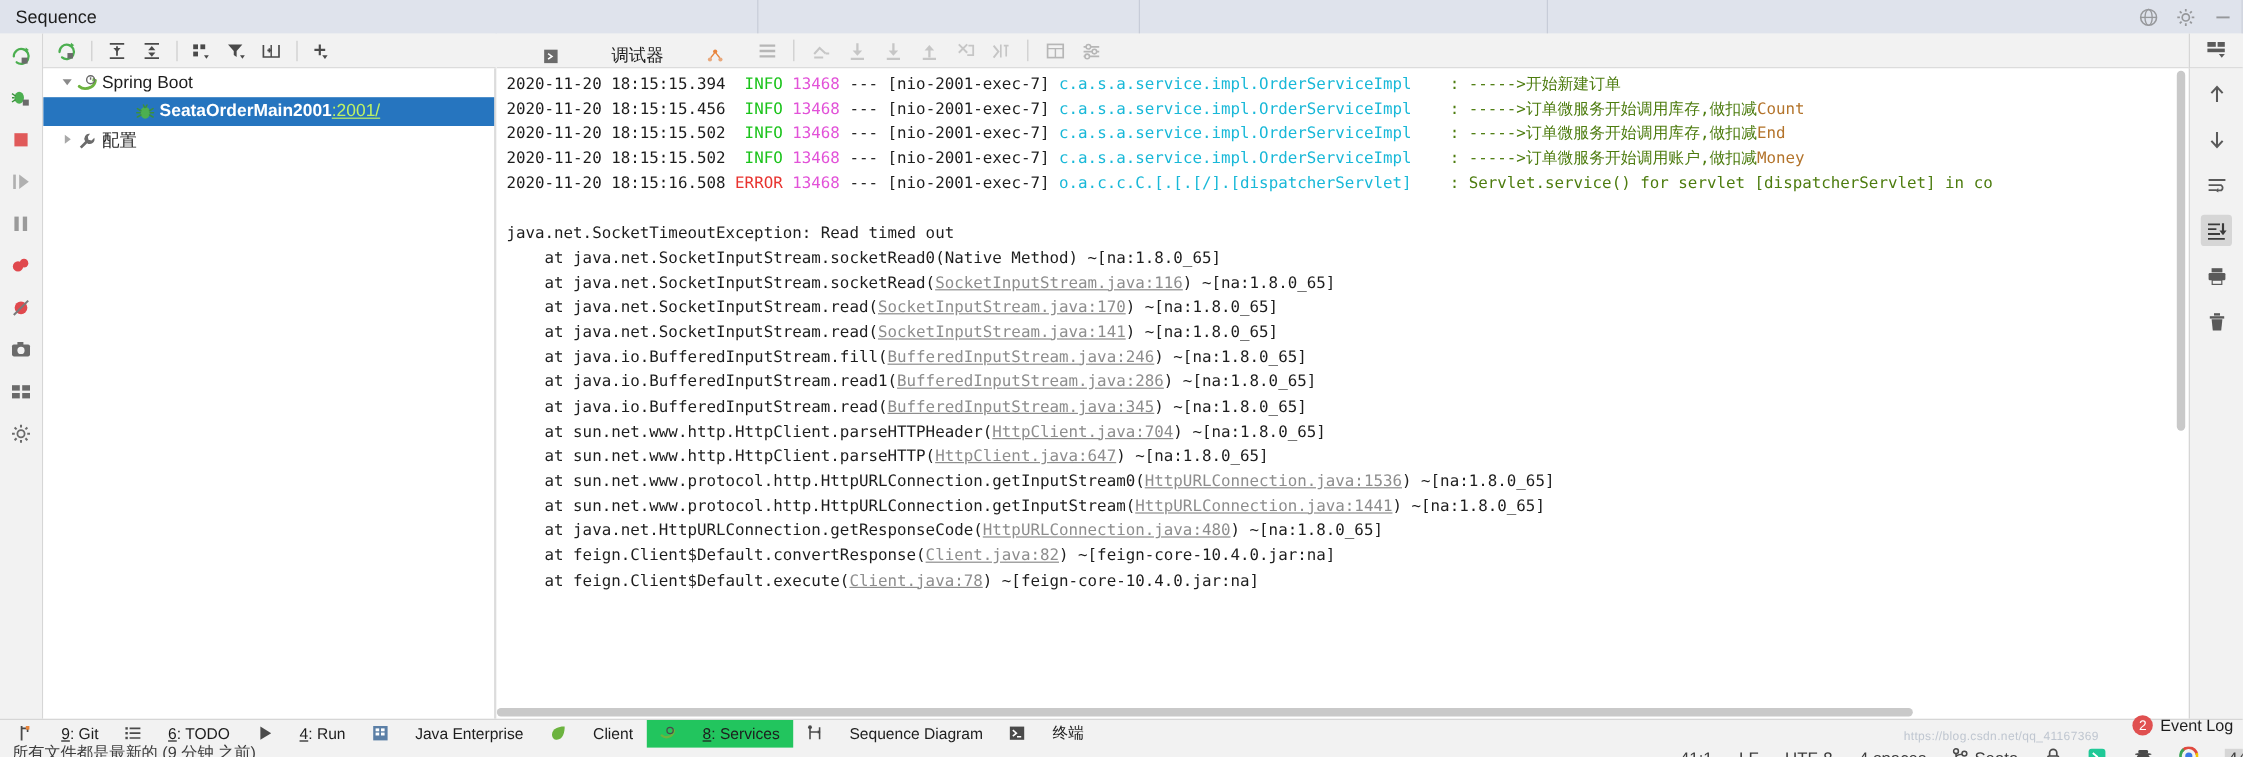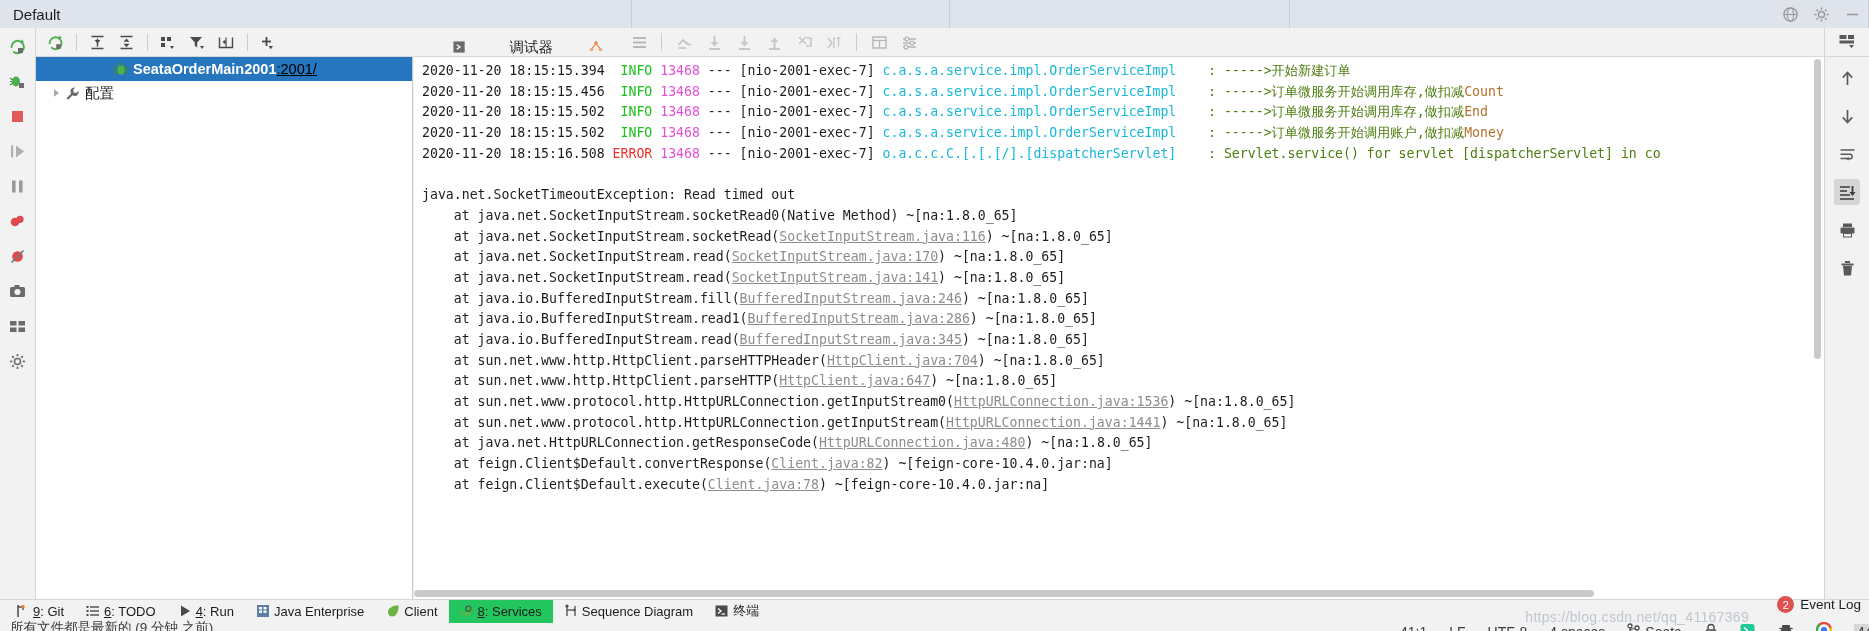"Default" span { text: Default -> Sequence }
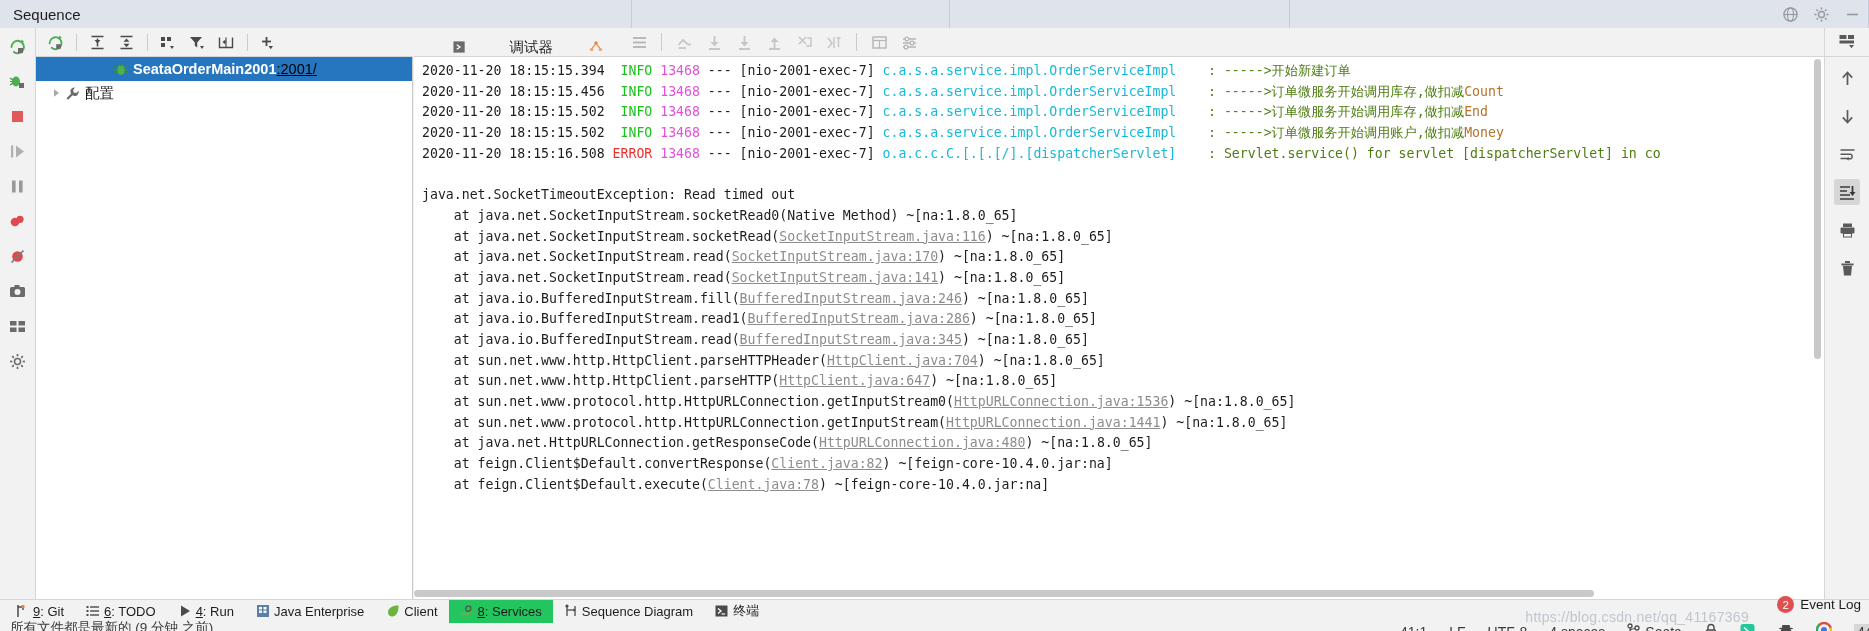"Spring Boot" div.trow { html: none -> <div> <span><svg> <path></path> </svg></span> <span> <svg> <path></path> <path></path> <circle></circle> <line></line> </svg> </span> <span>Spring Boot</span> </div> }
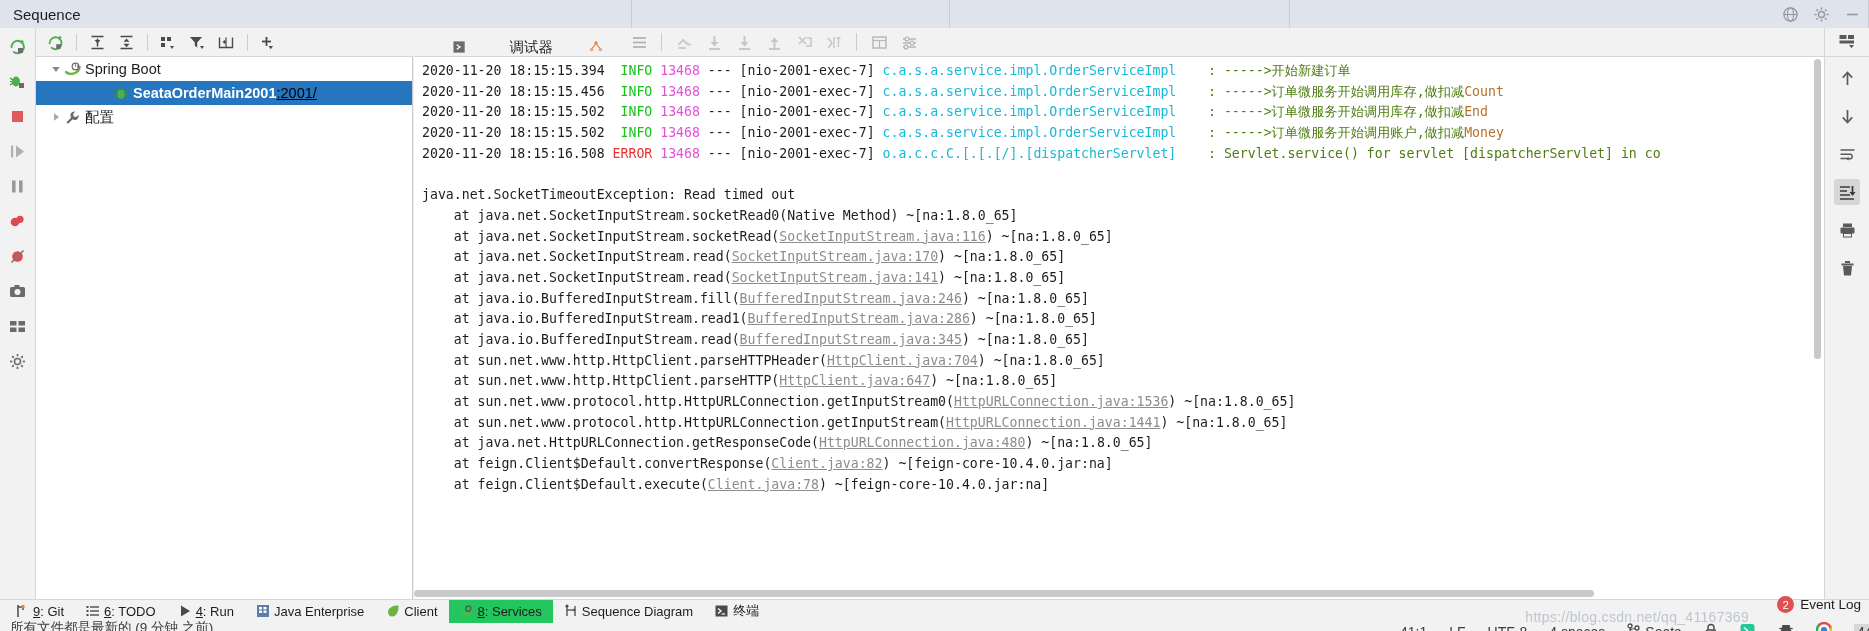":2001/" .trow.sel .tport { color: #000000 -> #bef264 }
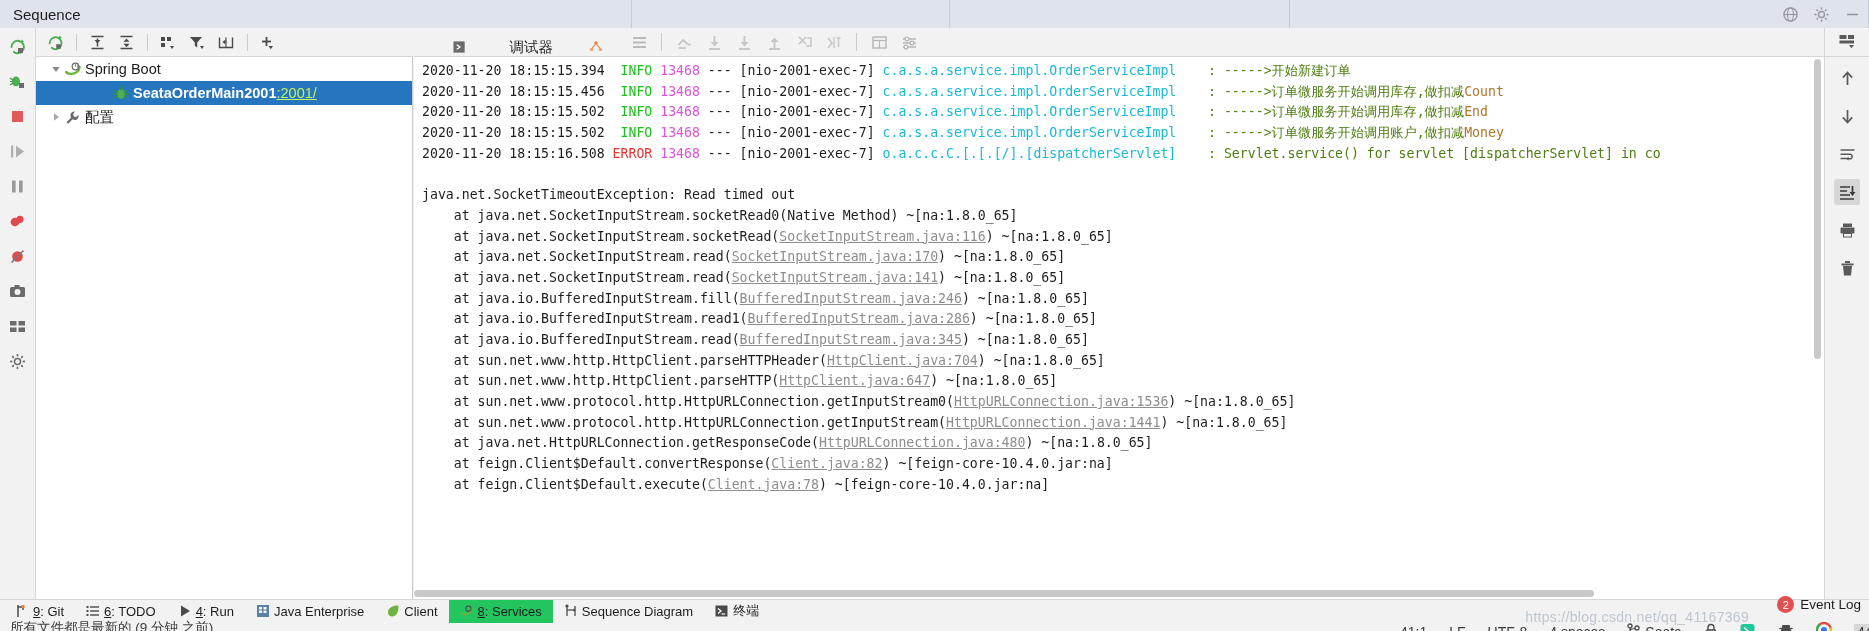"9: Git" .btab { gap: 4px -> 22px }
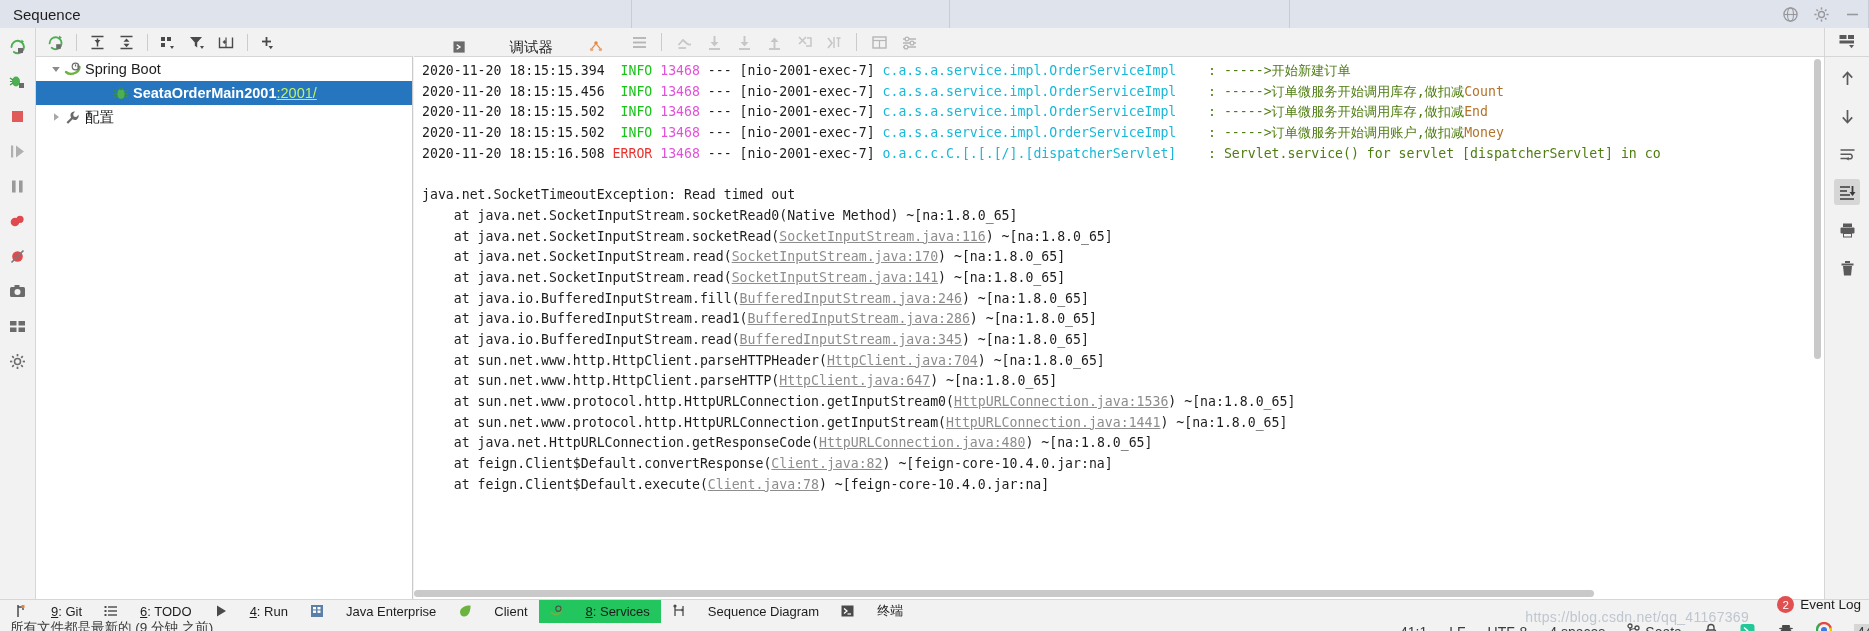"https://blog.csdn.net/qq_41167369" .watermark { font-size: 14px -> 10px }
